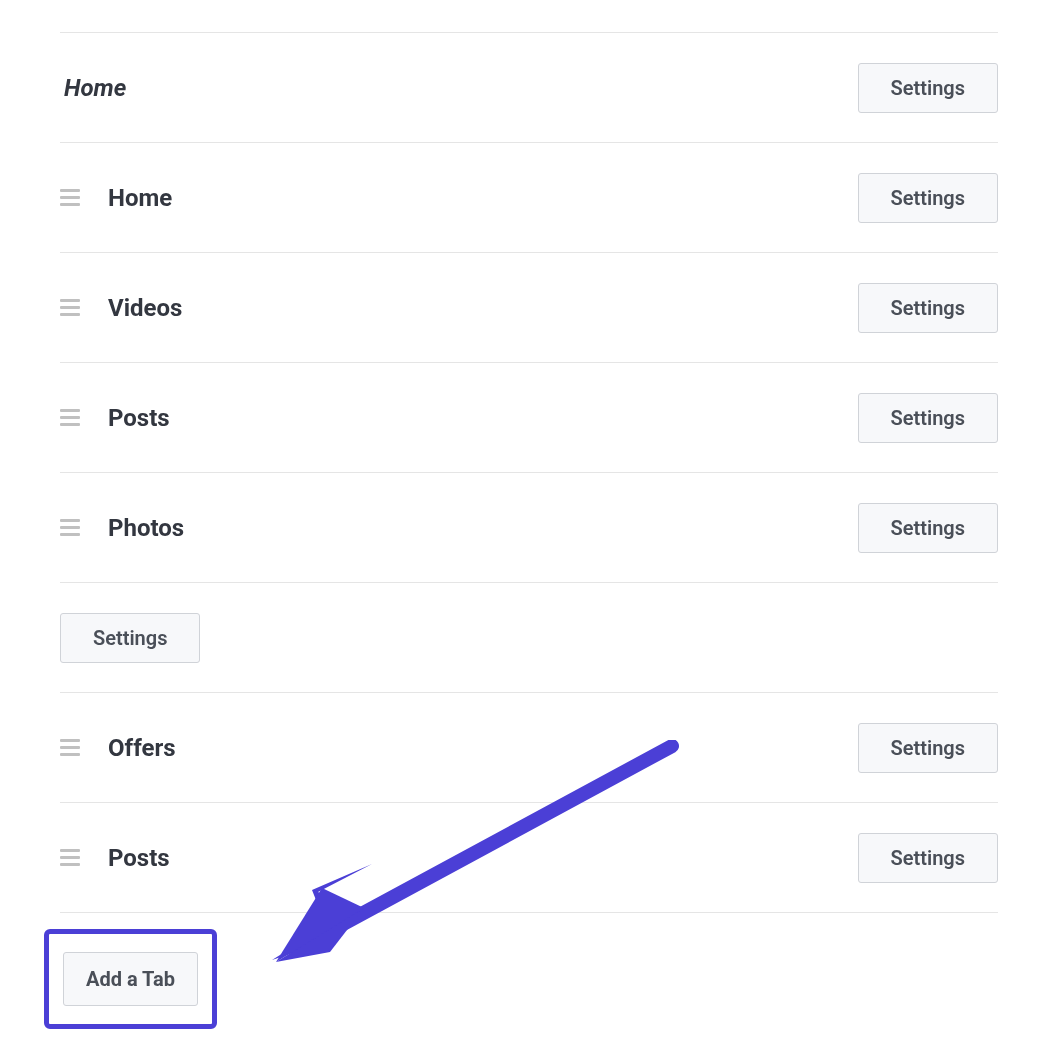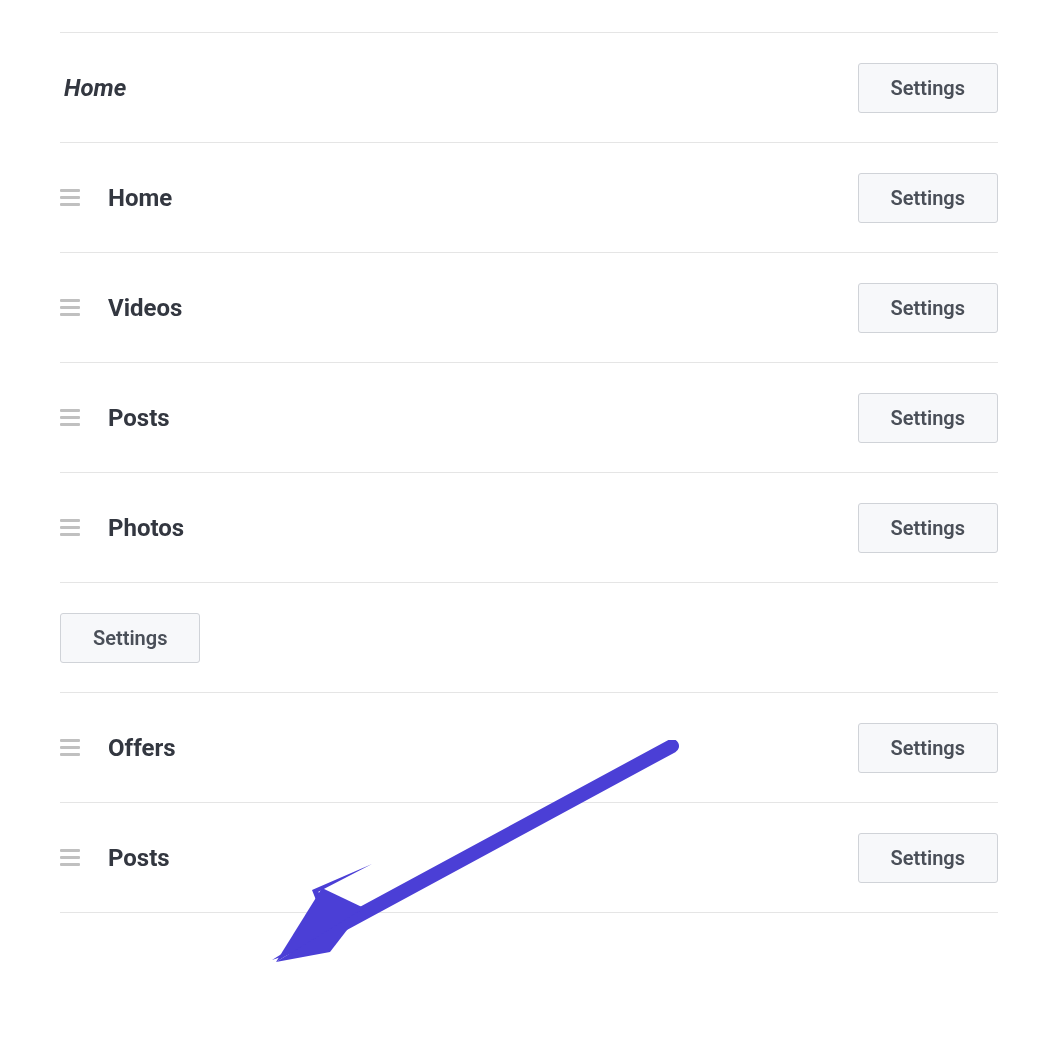"Add a Tab" div.add-tab-wrapper { html: none -> <div> <button>Add a Tab</button> </div> }
